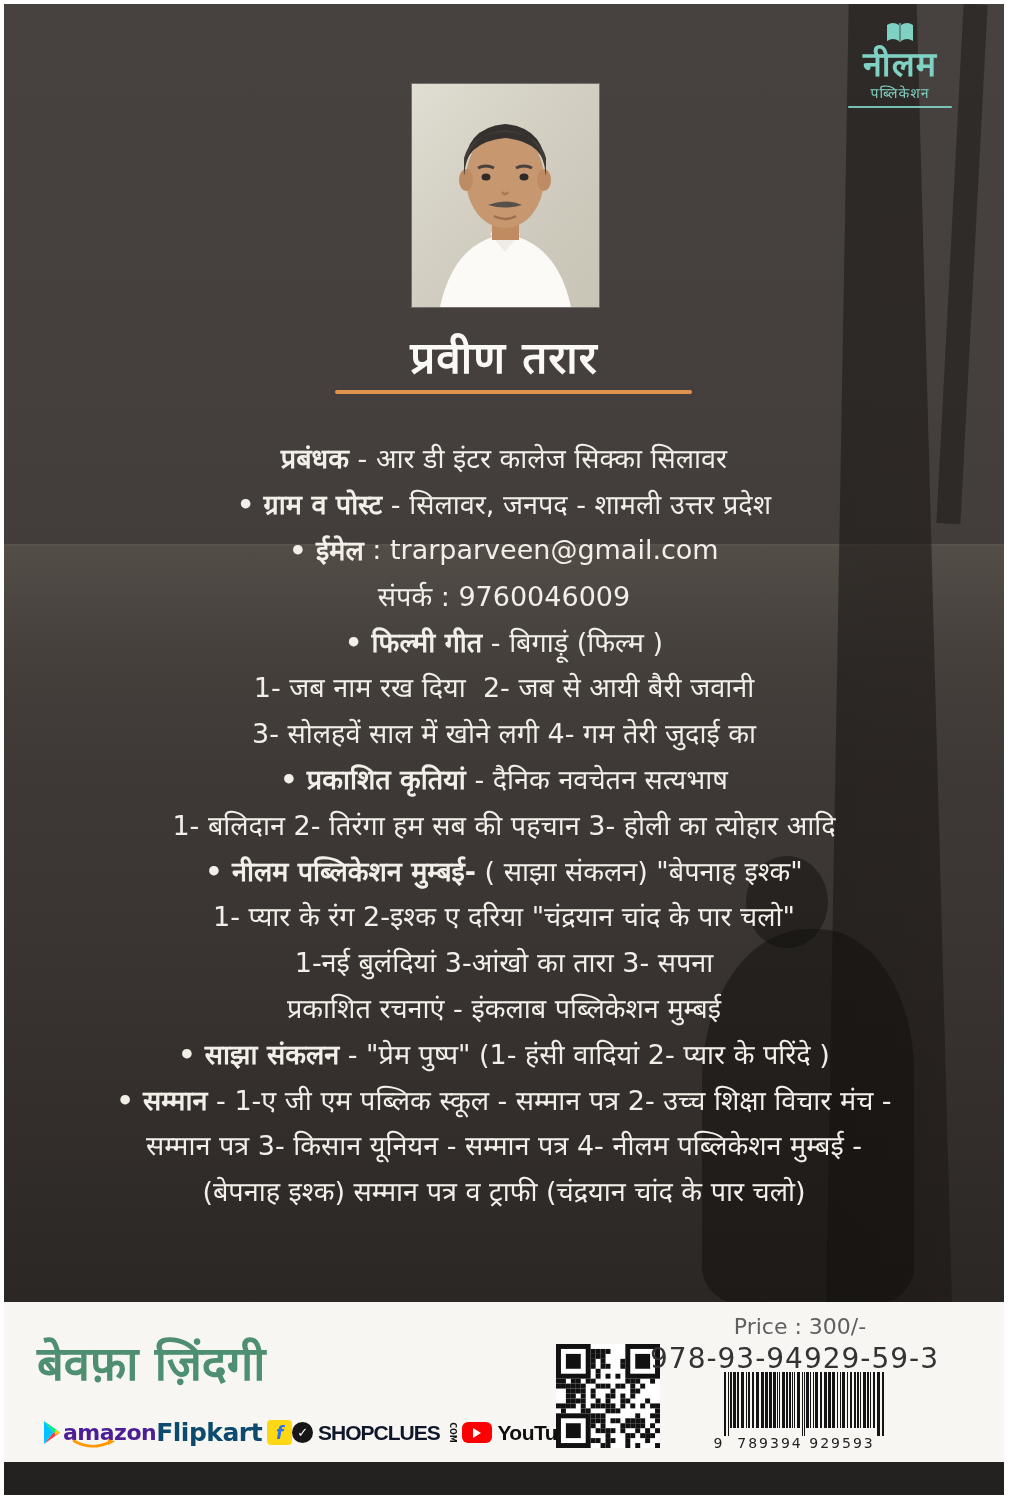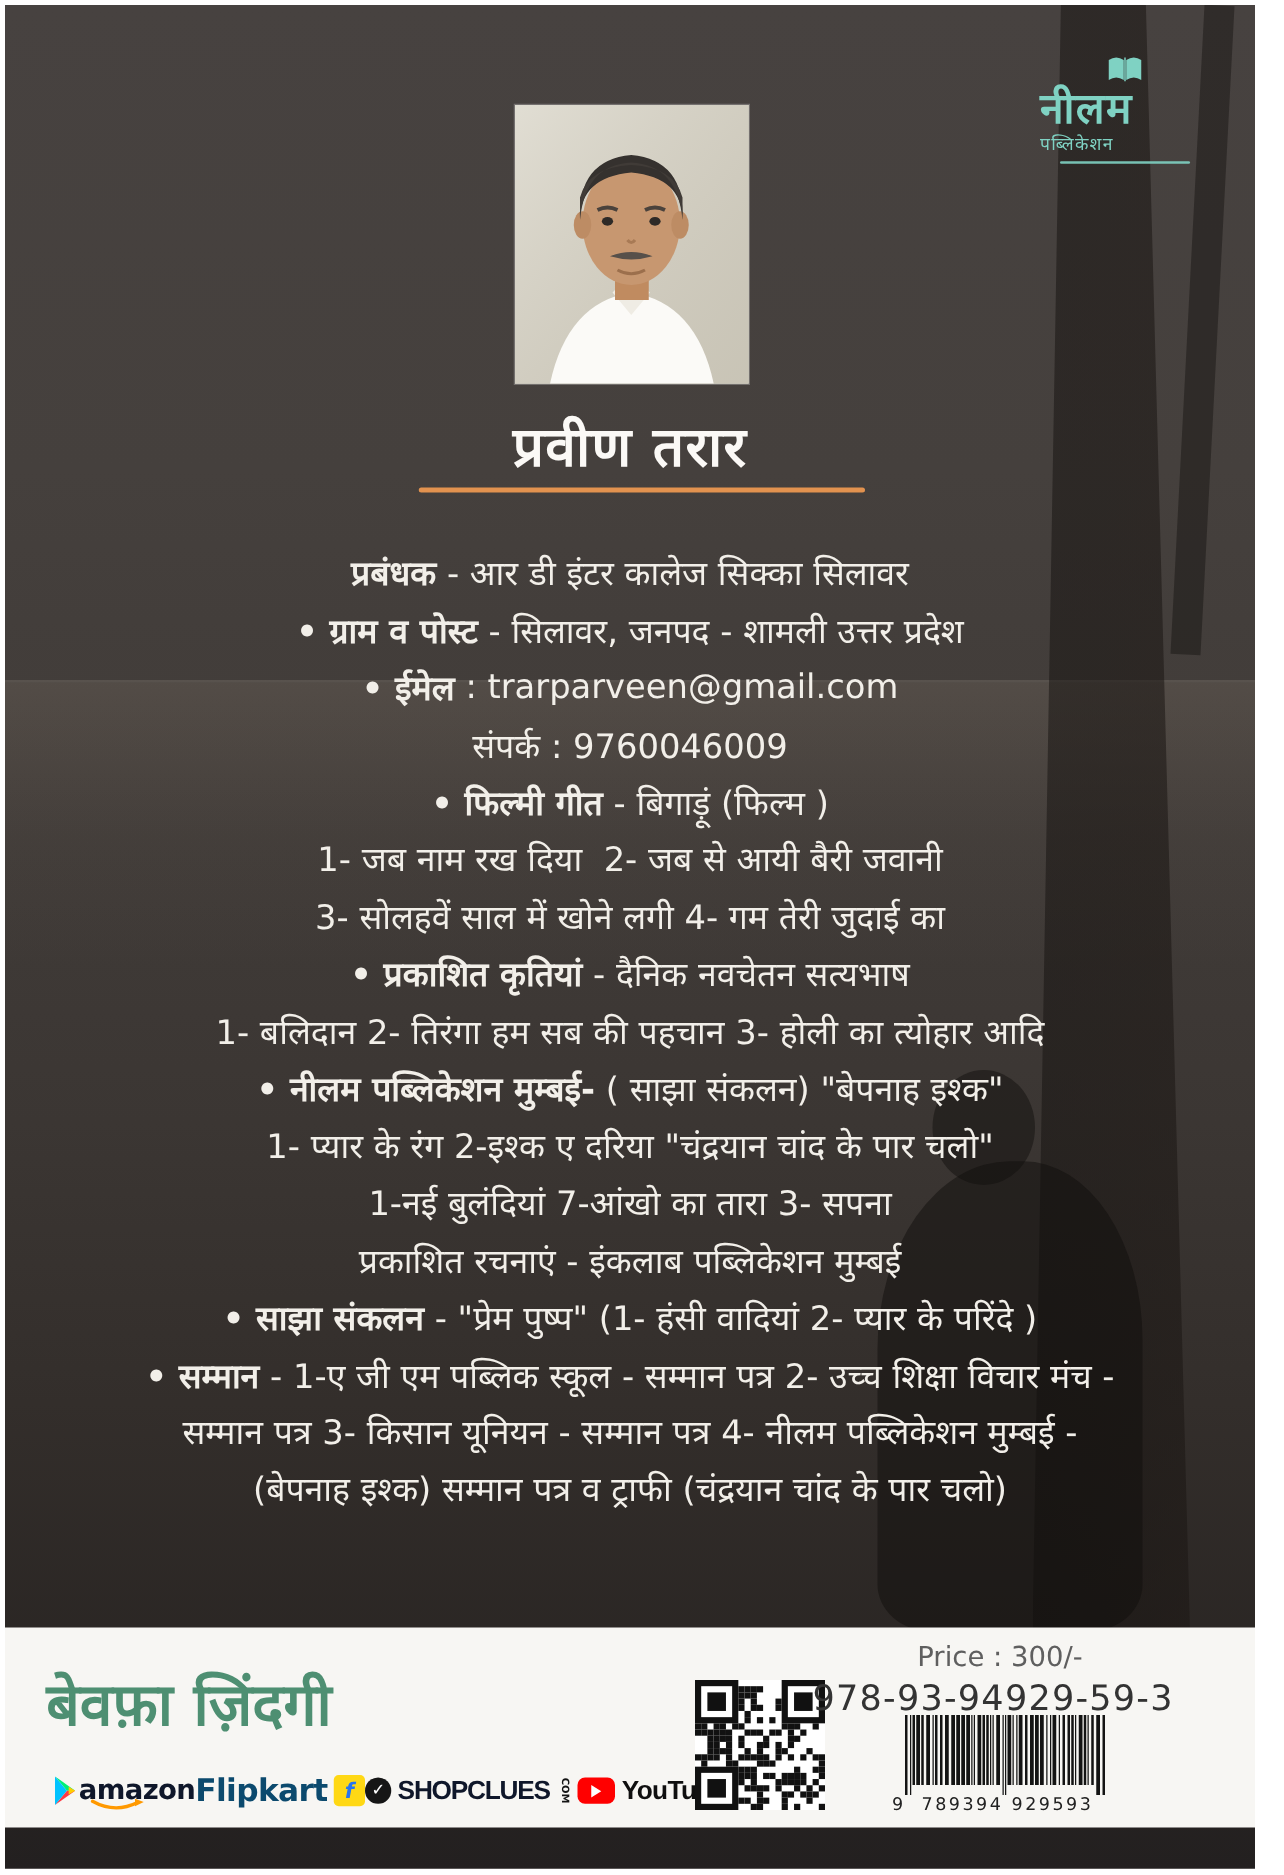"नीलम" .logo { text-align: none -> center; top: 40px -> 17px }
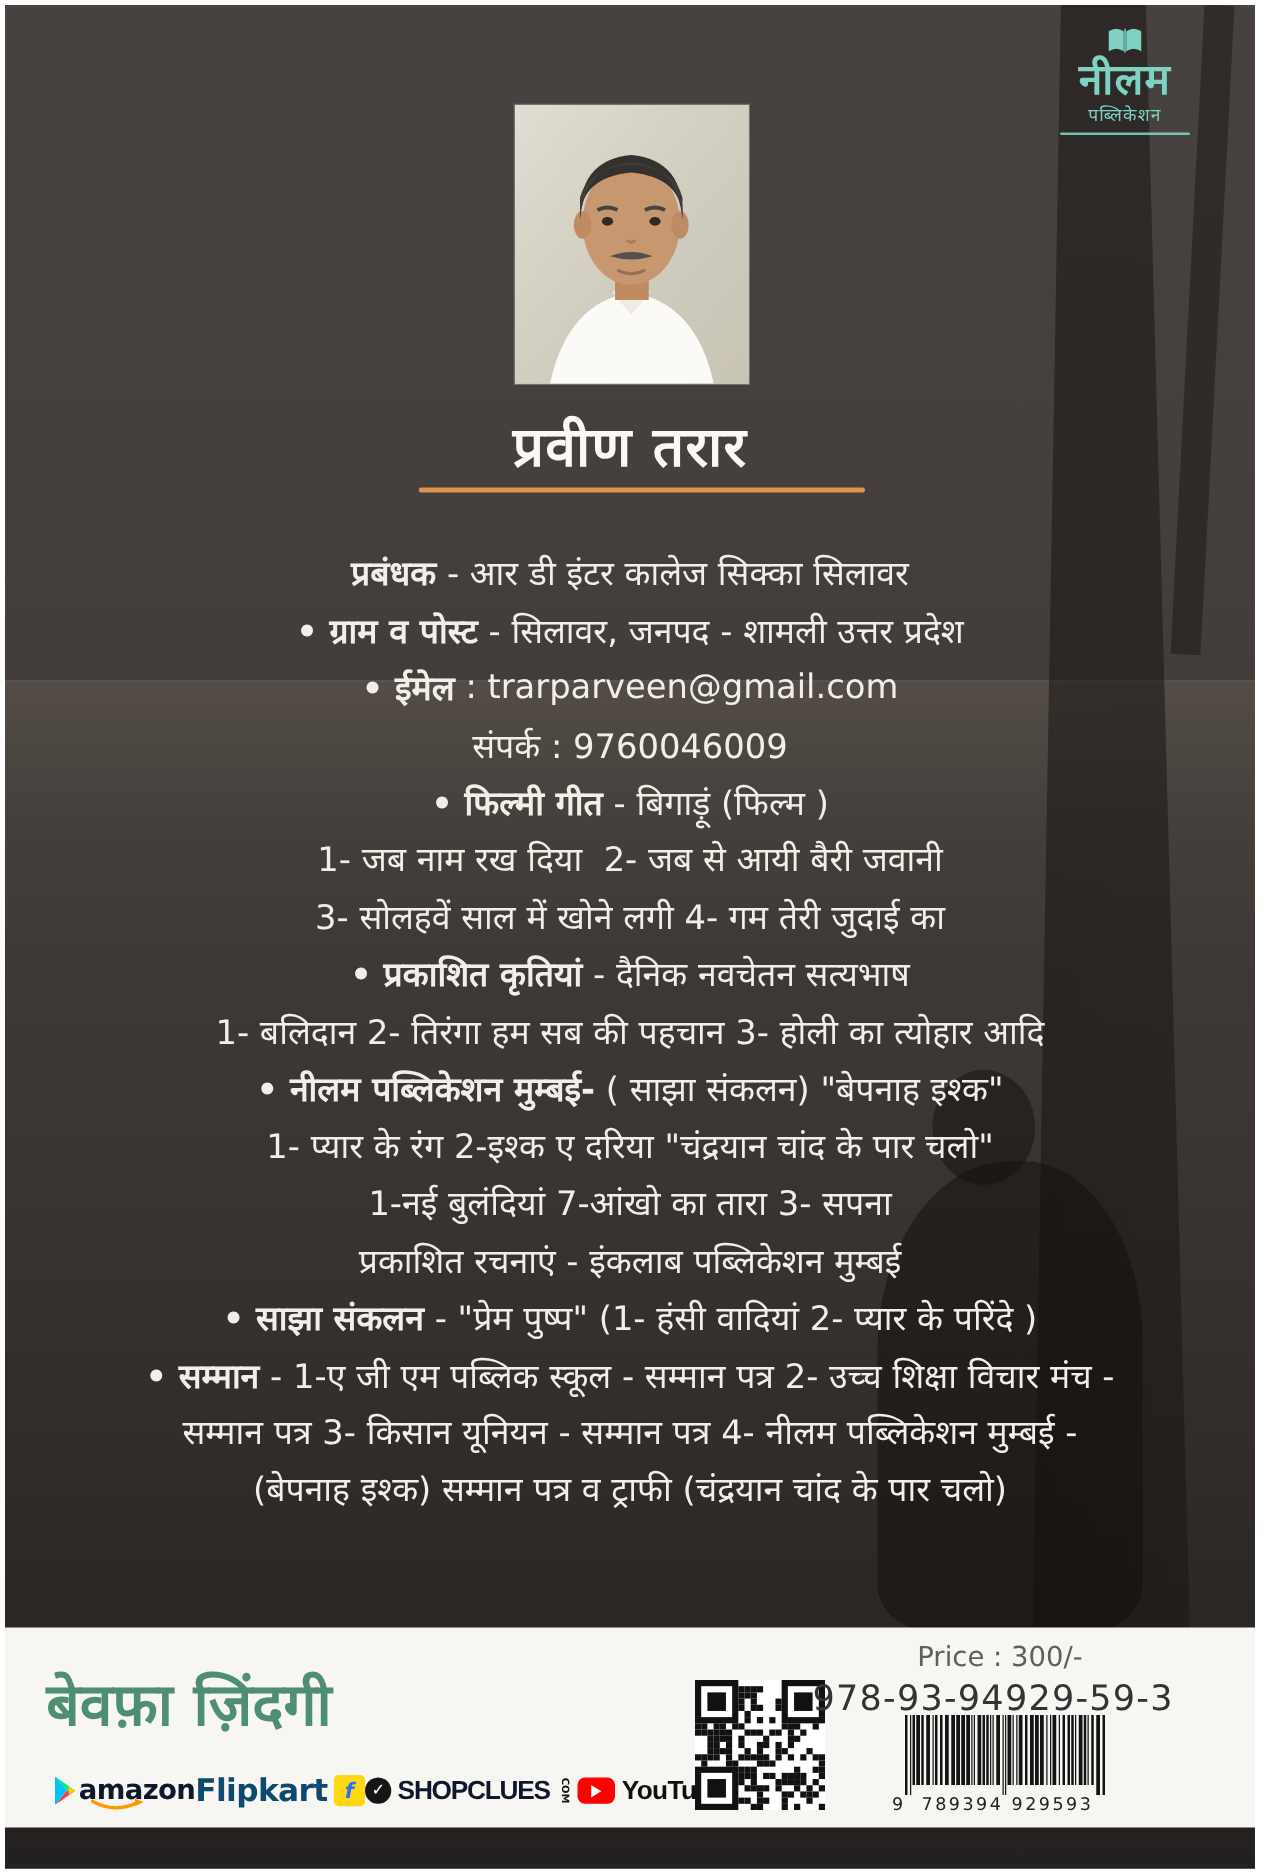"1-नई बुलंदियां 7-आंखो का तारा" span { text: 7-आंखो -> 3-आंखो }
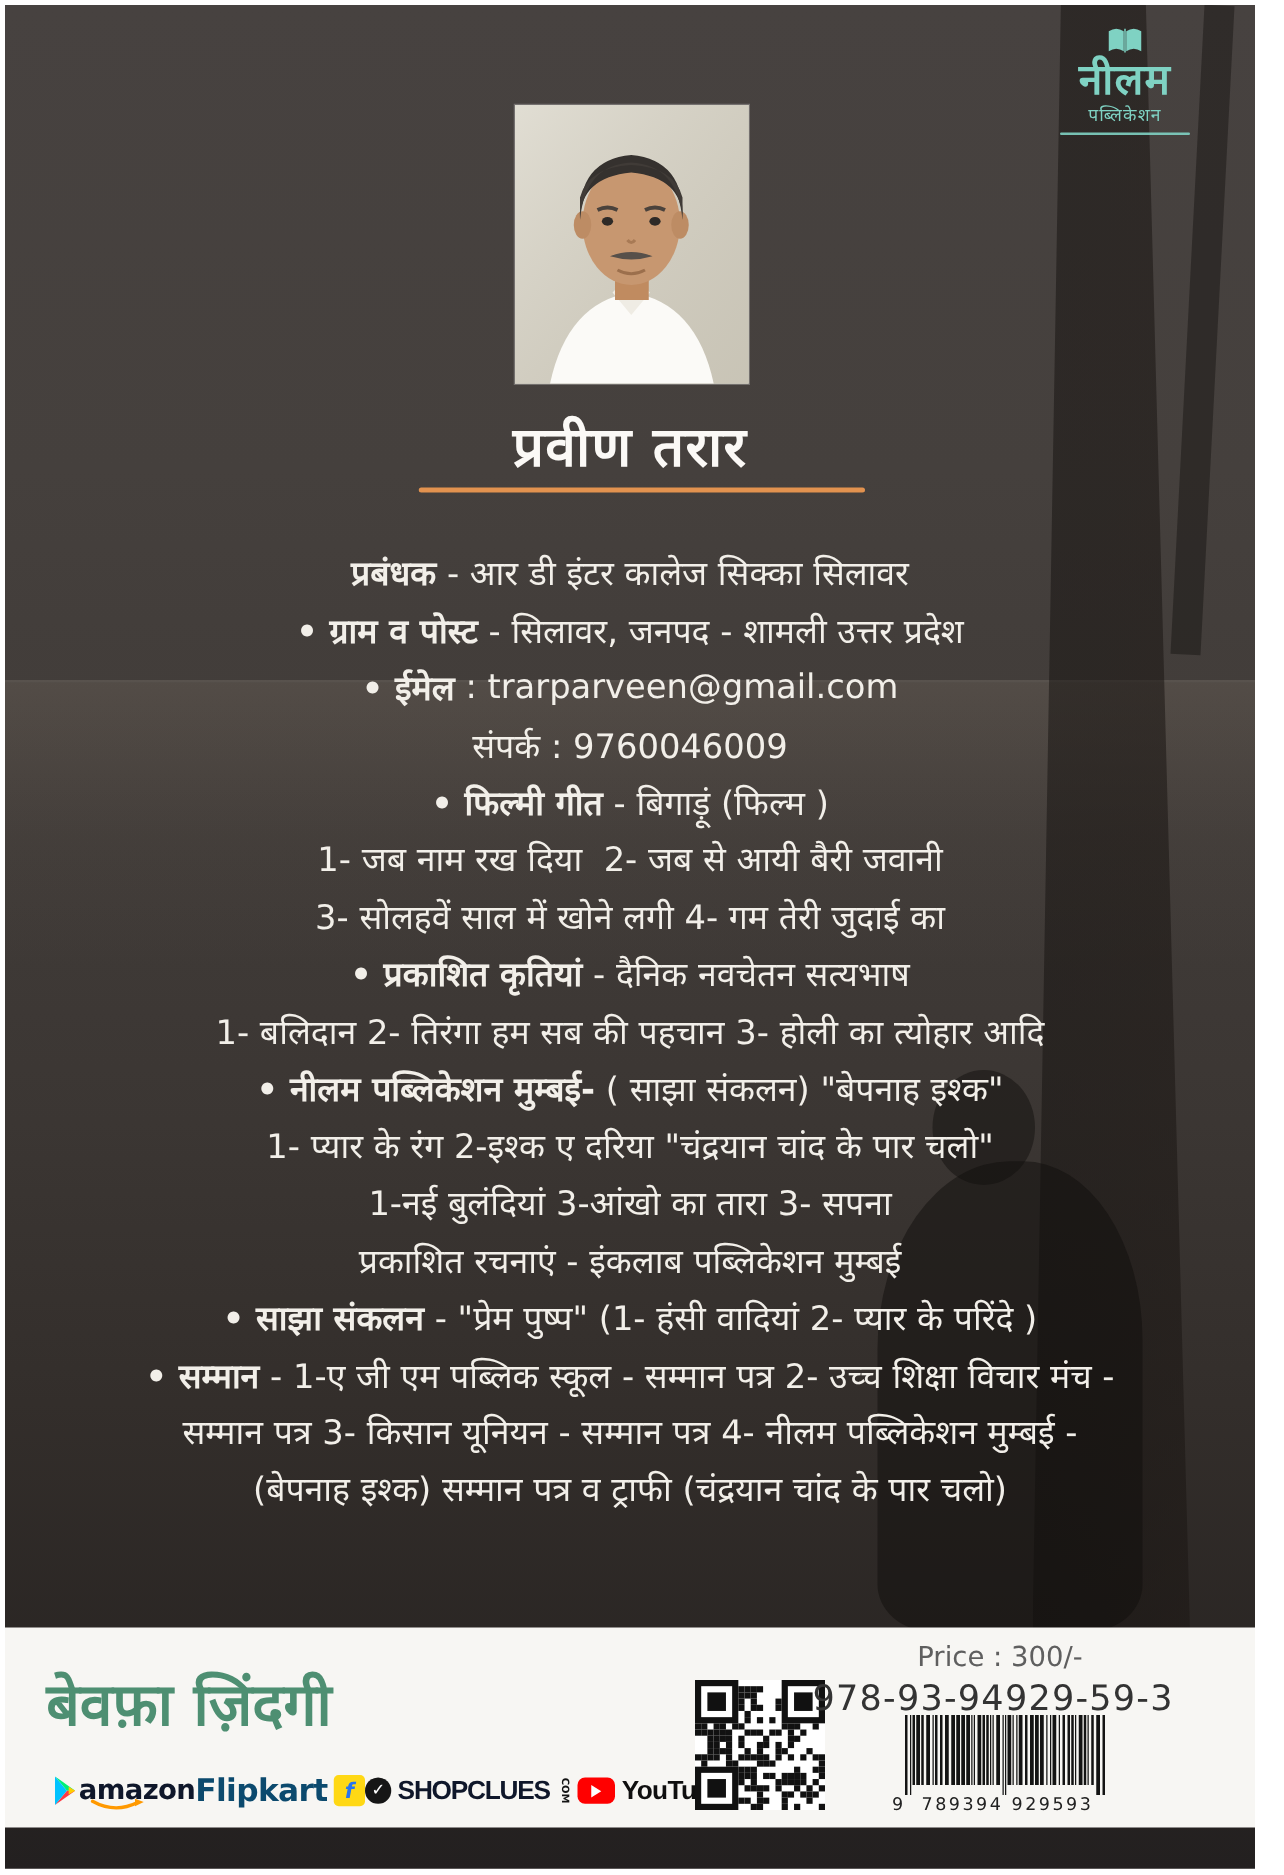"amazon" .amz { color: #0f172a -> #4c1d95 }
